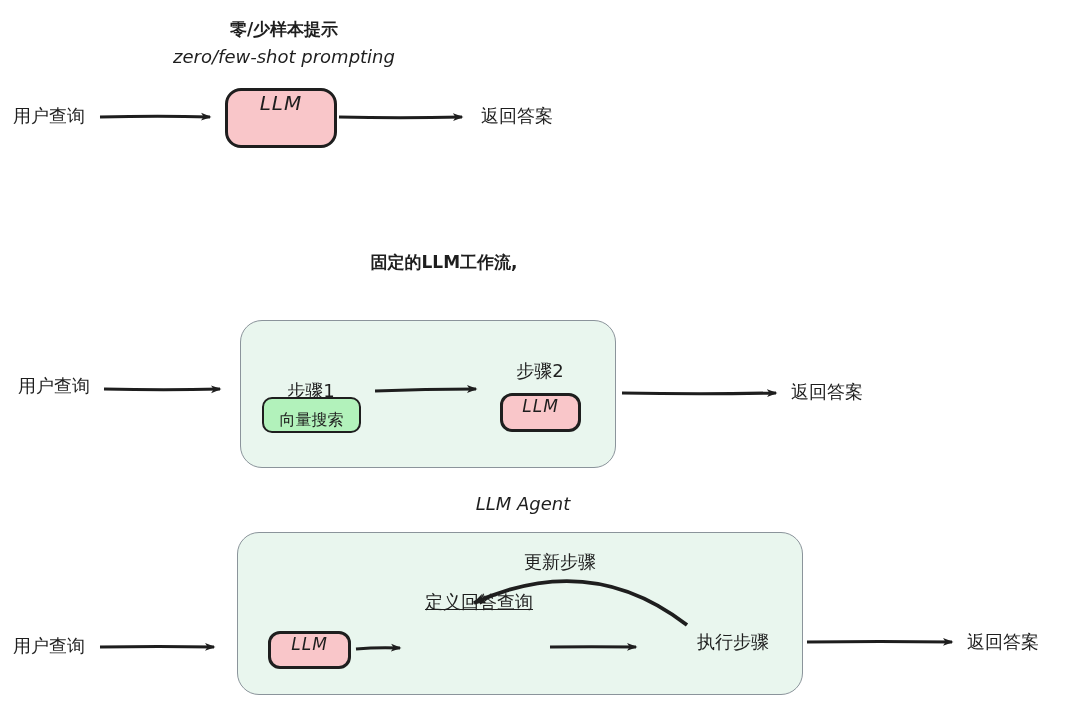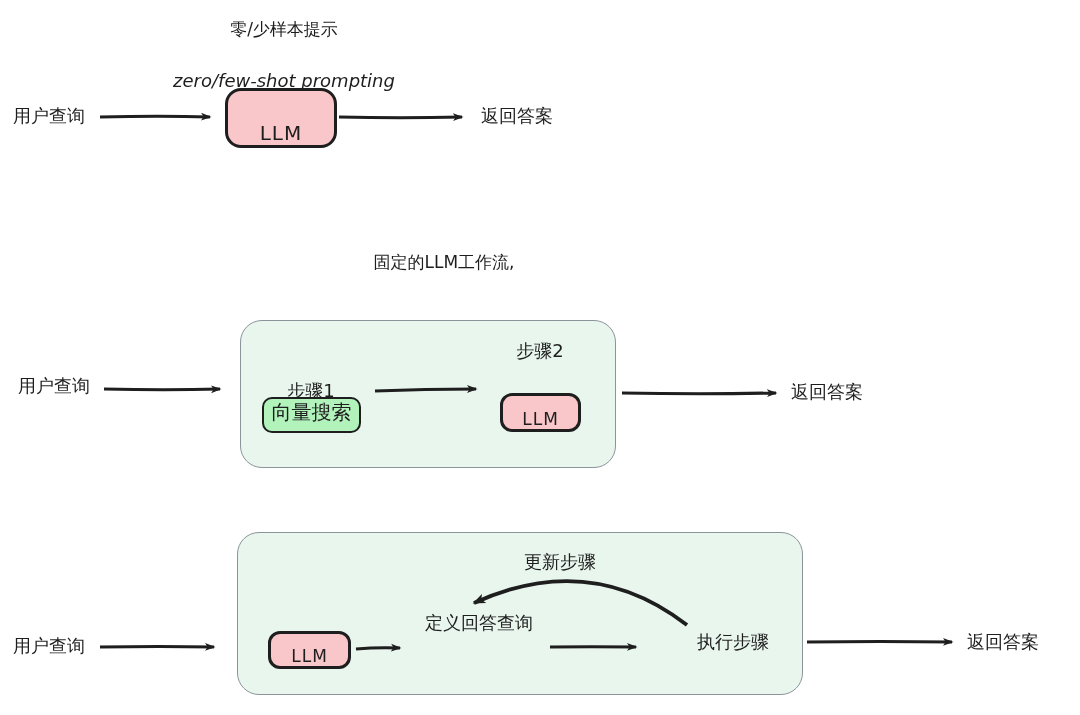"零/少样本提示" .title-zh { font-weight: 400 -> 700 }
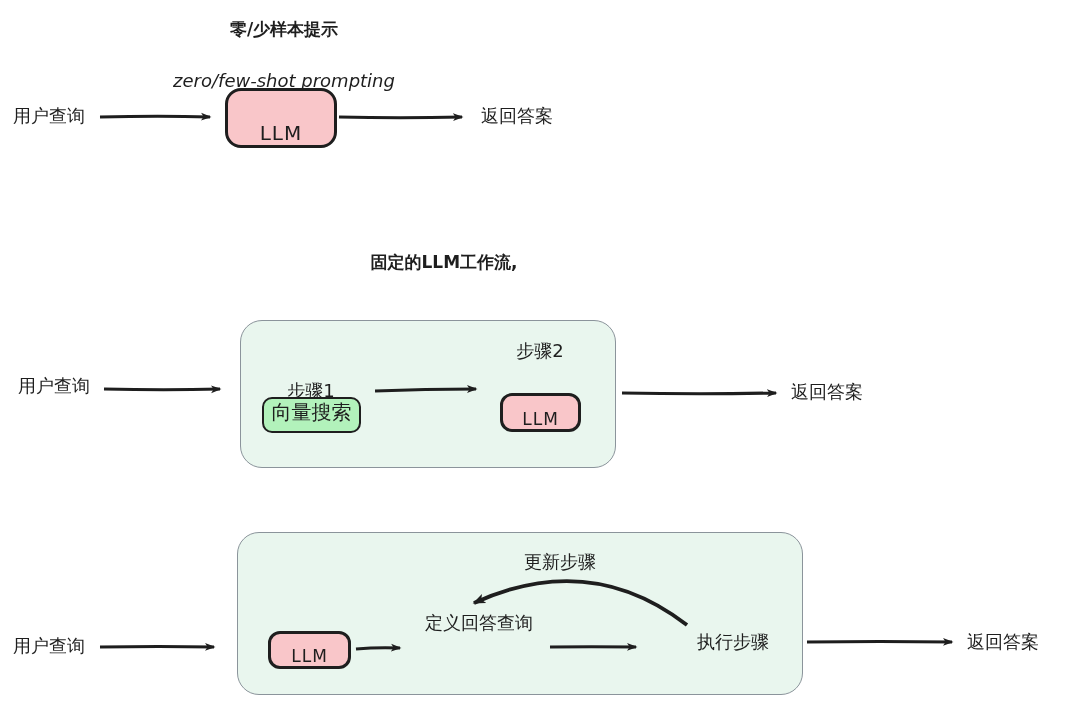"zero/few-shot prompting" .title-en { margin-top: 24px -> none }
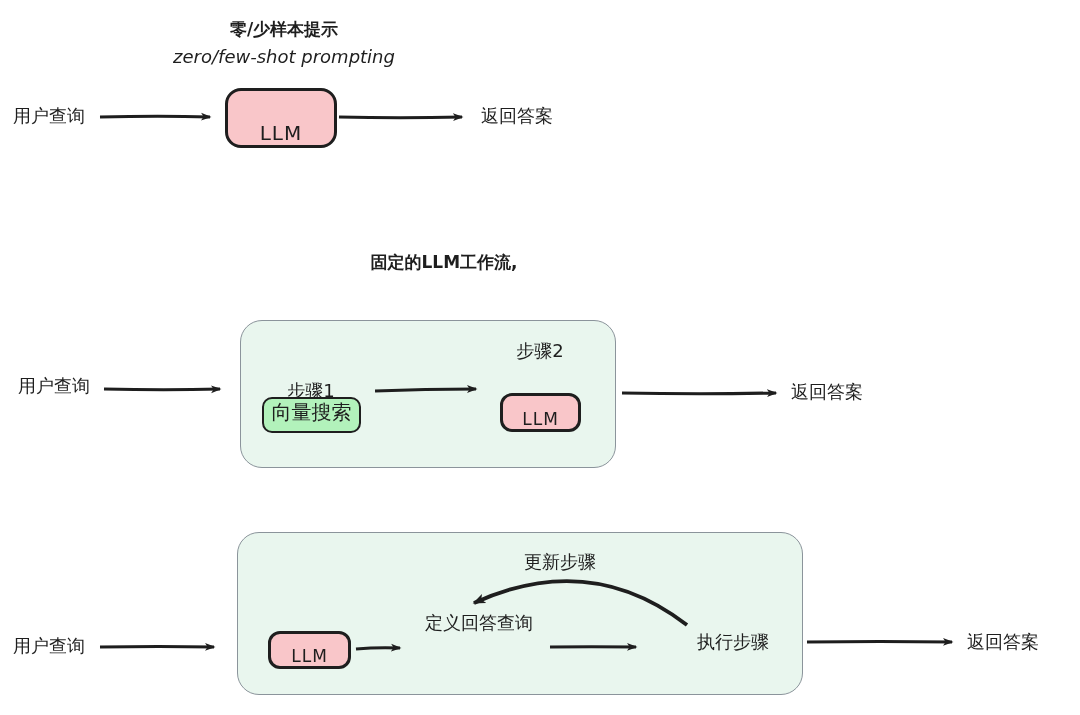"LLM" .box { align-items: flex-end -> flex-start; font-style: none -> italic }
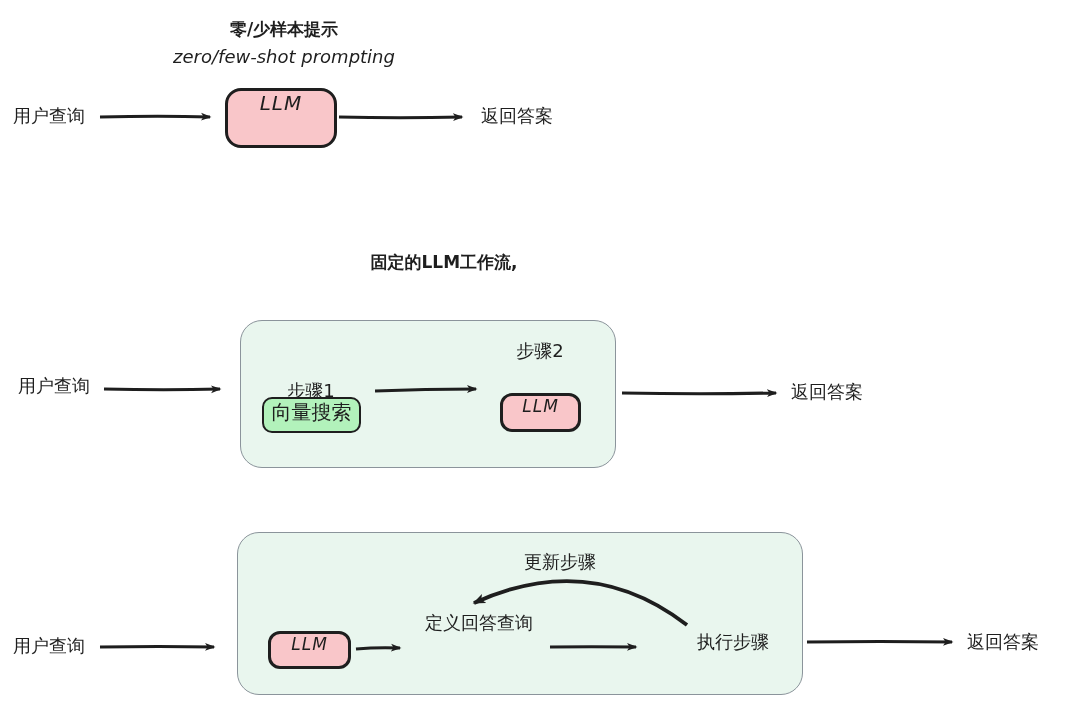"步骤2" div.label { top: 340px -> 360px }
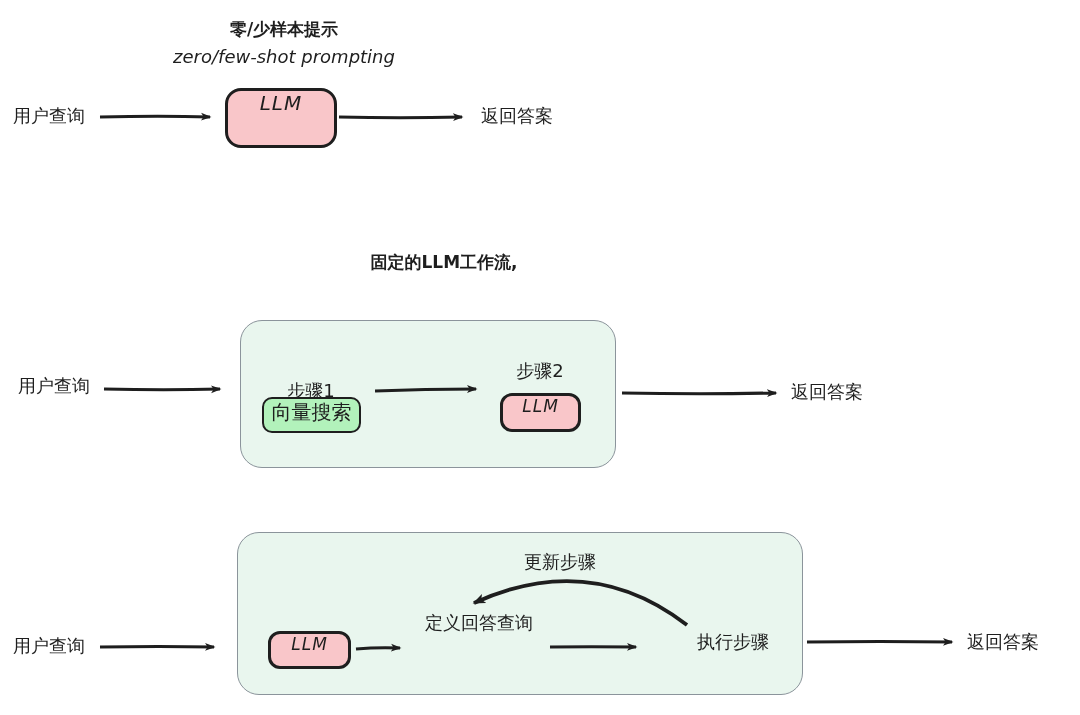"向量搜索" .toolbox { align-items: flex-start -> flex-end; font-size: 20px -> 16px }
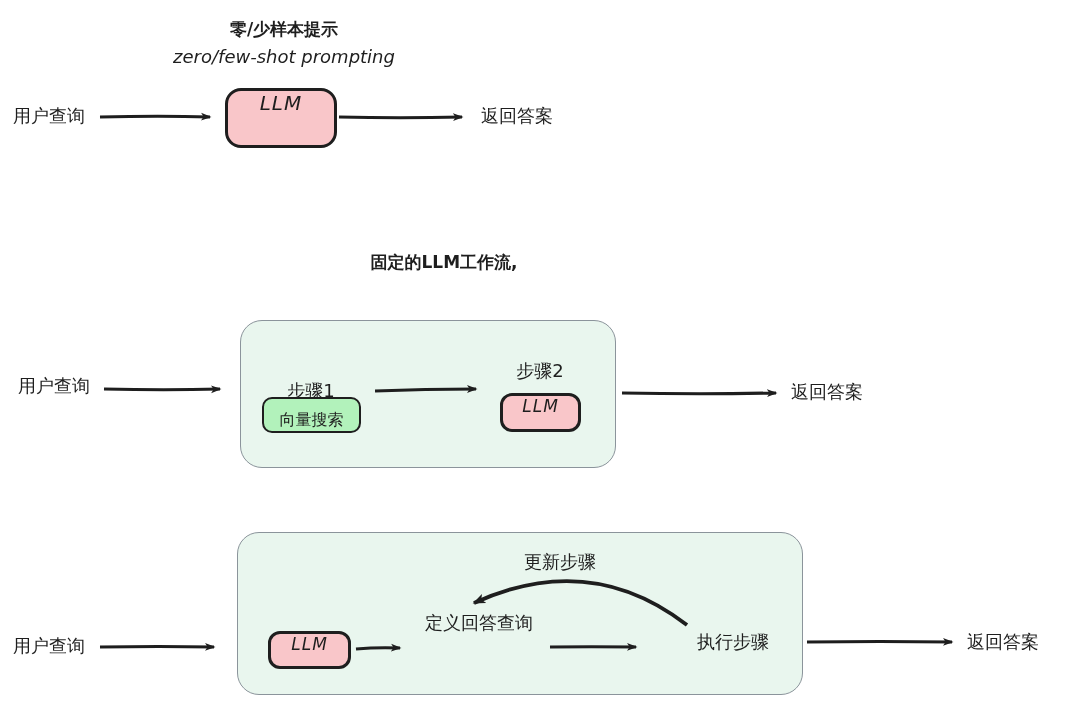"LLM Agent" div.label { html: none -> <div>LLM Agent</div> }
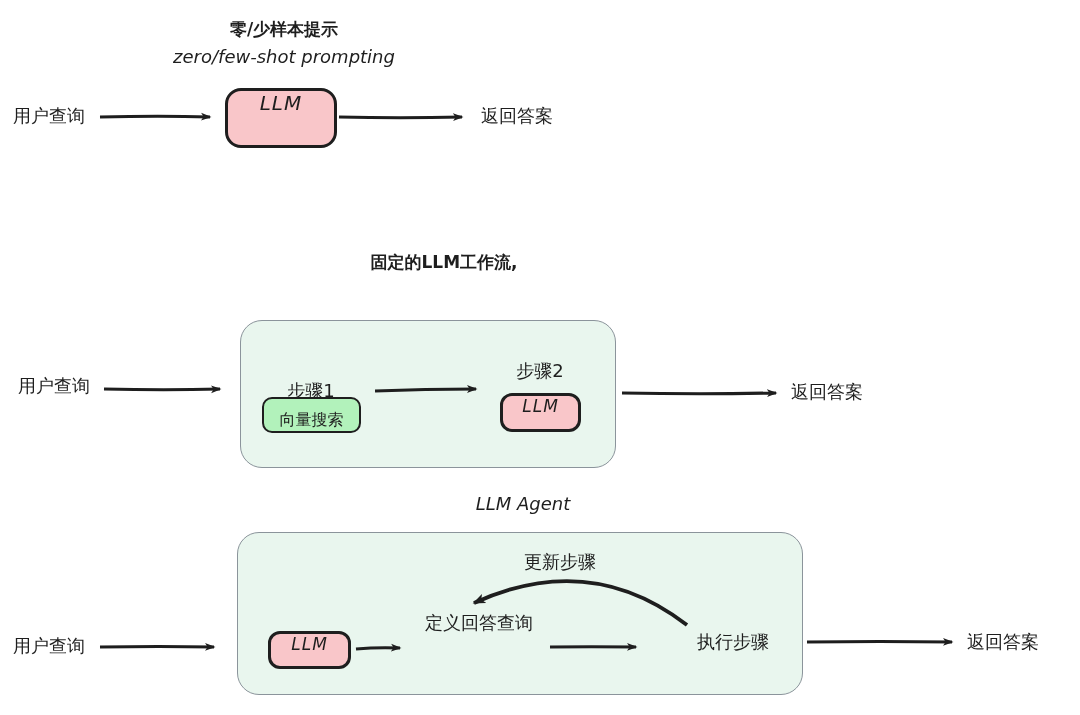"定义回答查询" div.label { text-decoration: none -> underline; top: 610px -> 589px }
